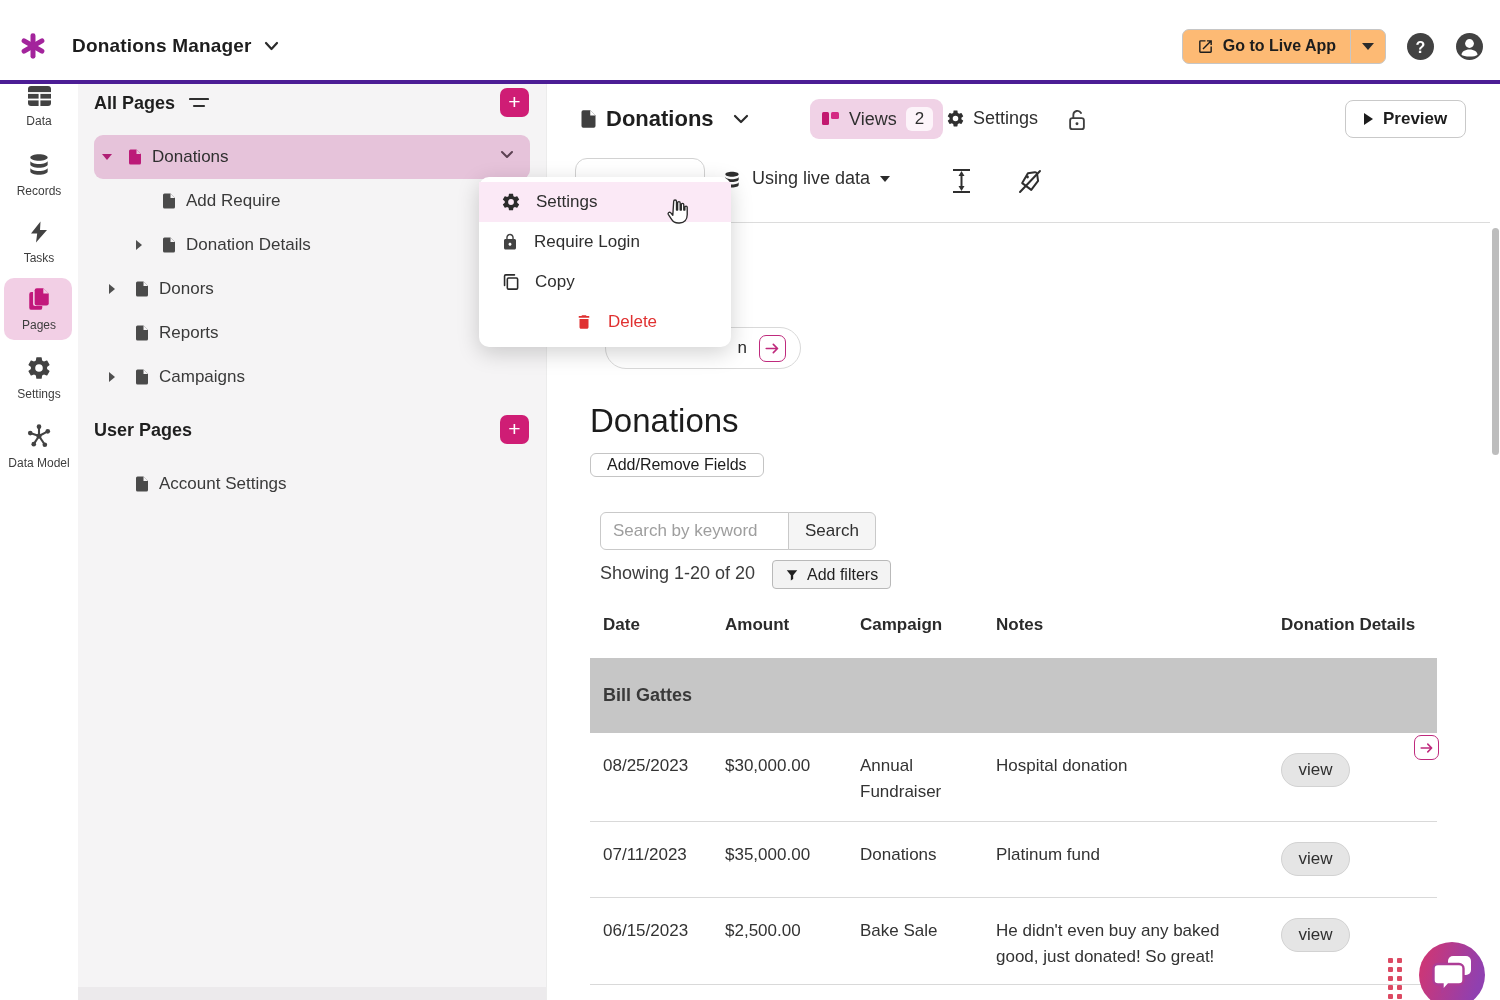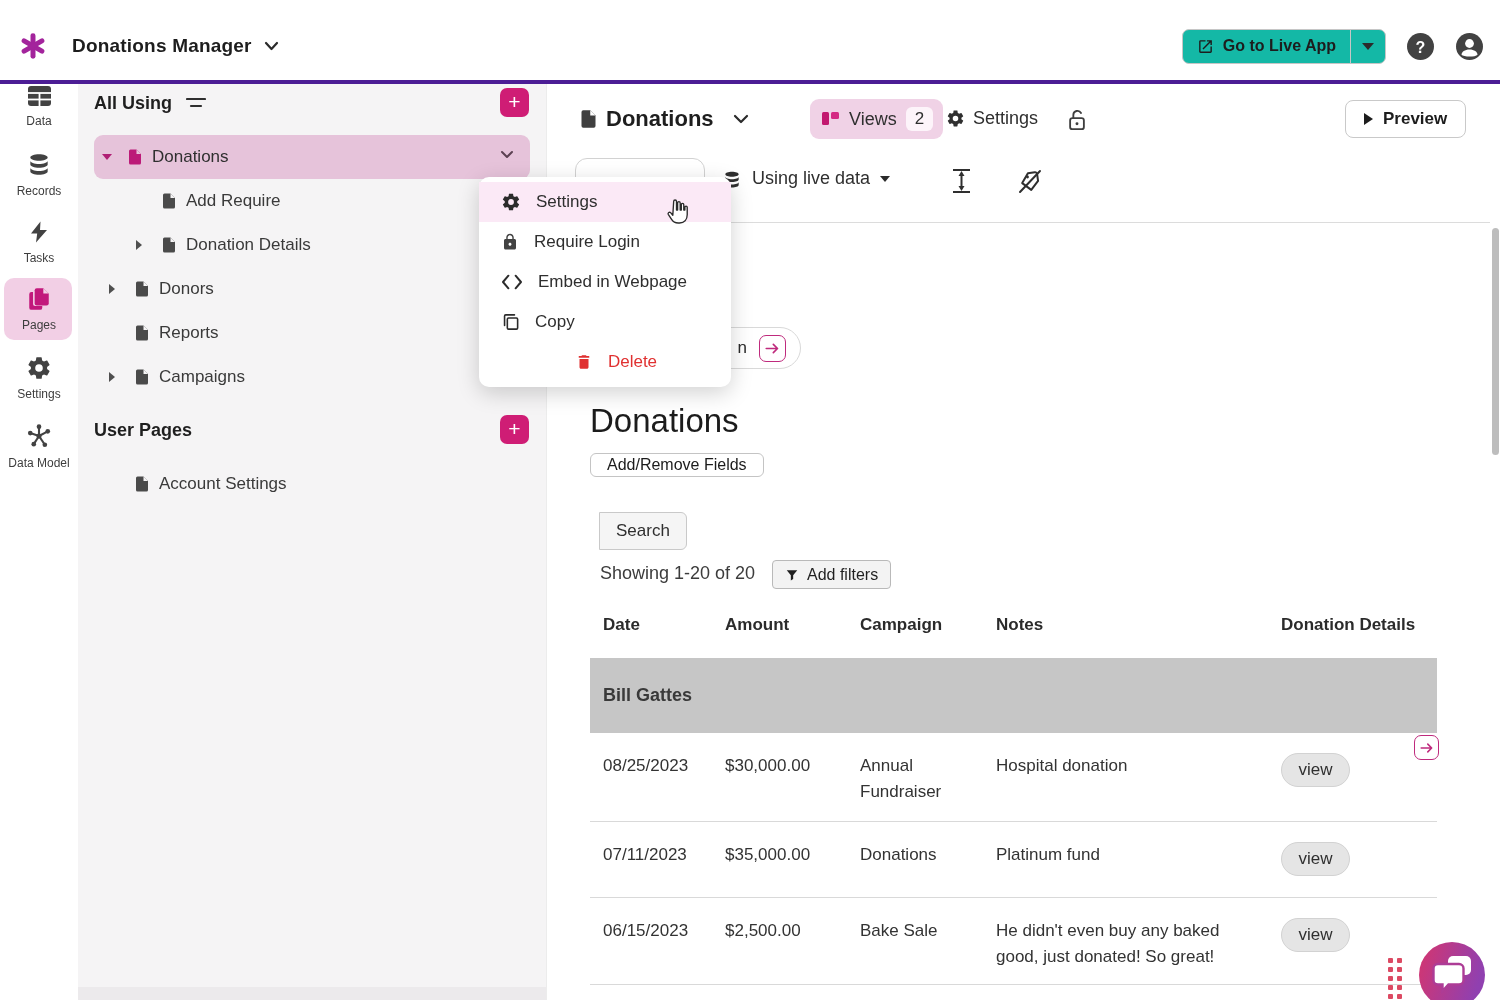"Go to Live App" .live-btn { background: #14b8a6 -> #fdba74 }
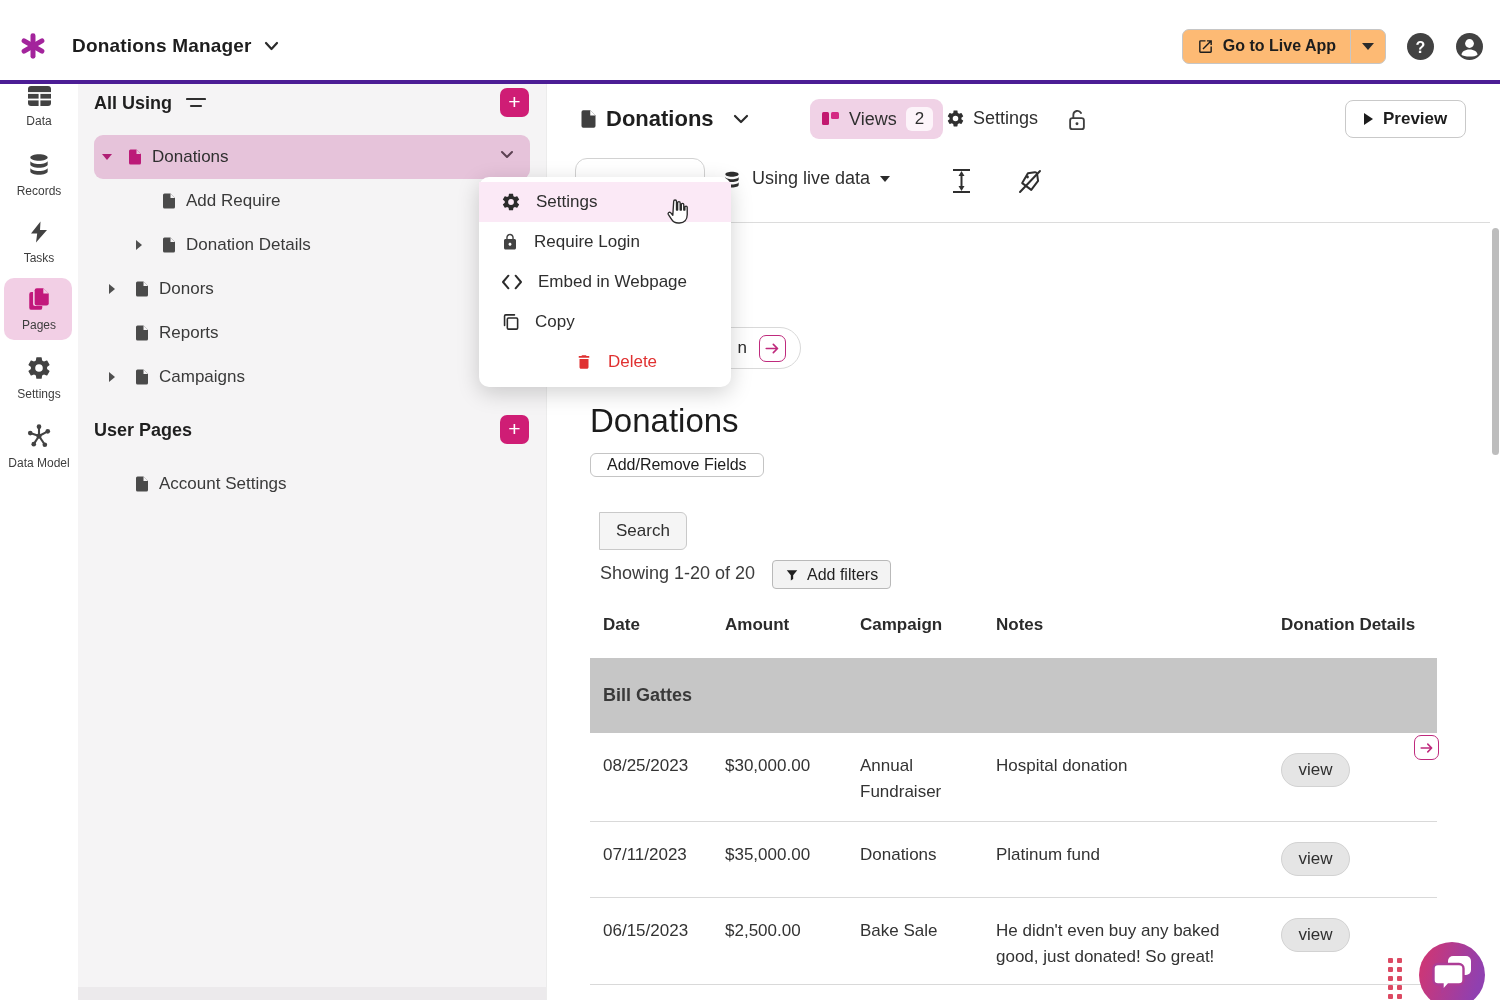"All Using" span.panel-title { text: Using -> Pages }
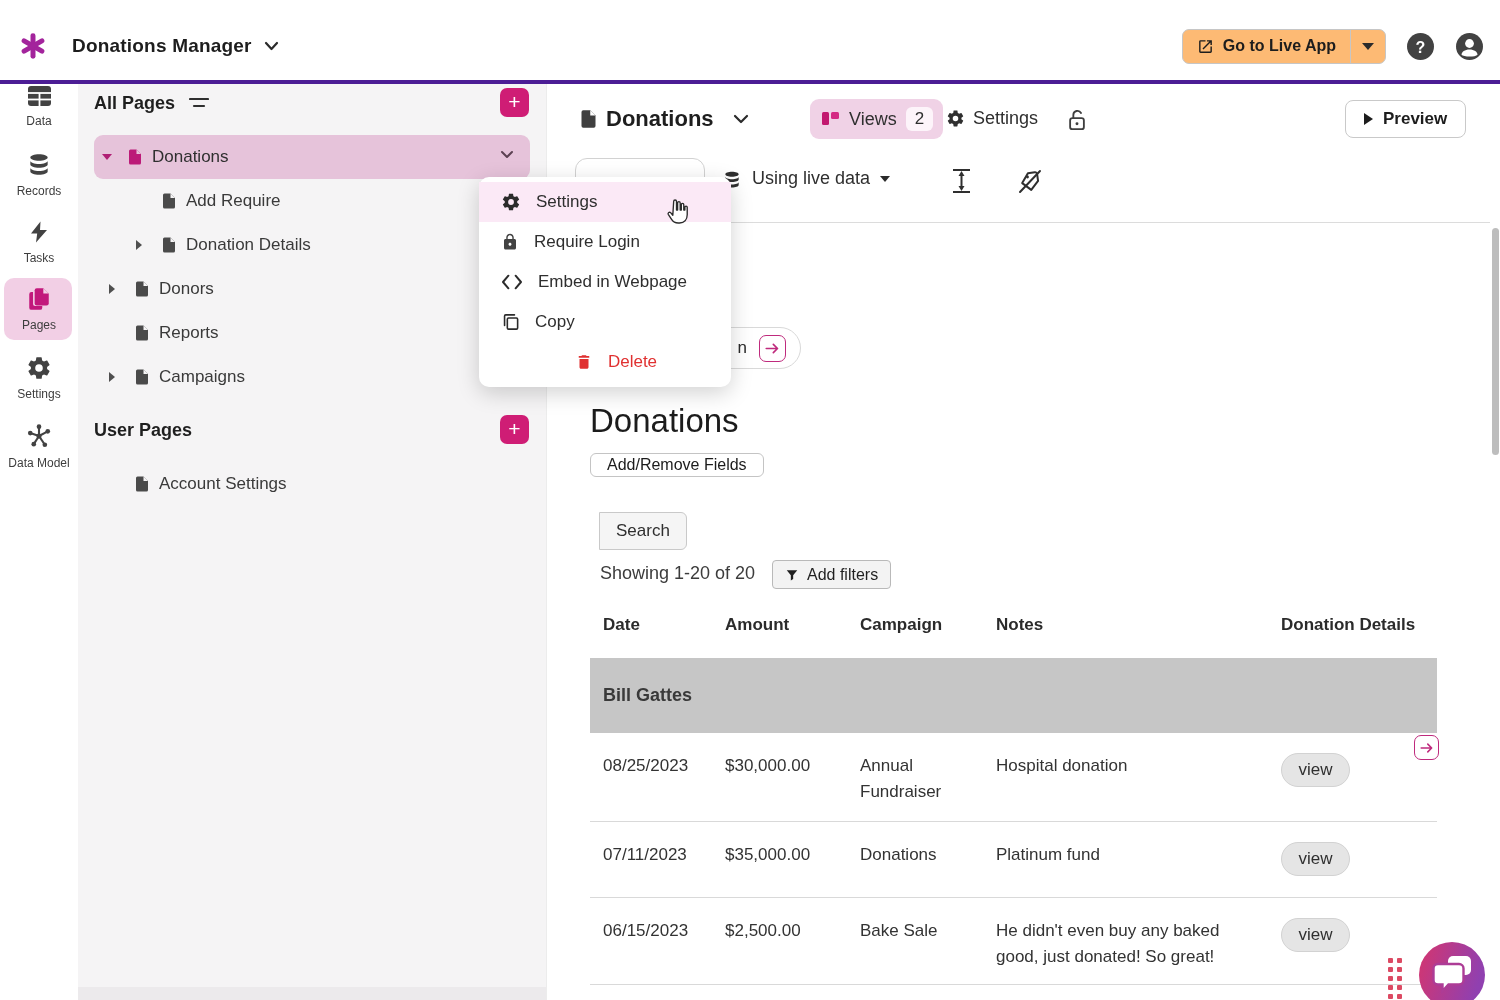"Embed in Webpage" div.menu-item { html: <div> <svg> <polyline></polyline> <polyline></polyline> </svg> <span>Embed in Webpage</span> </div> -> none }
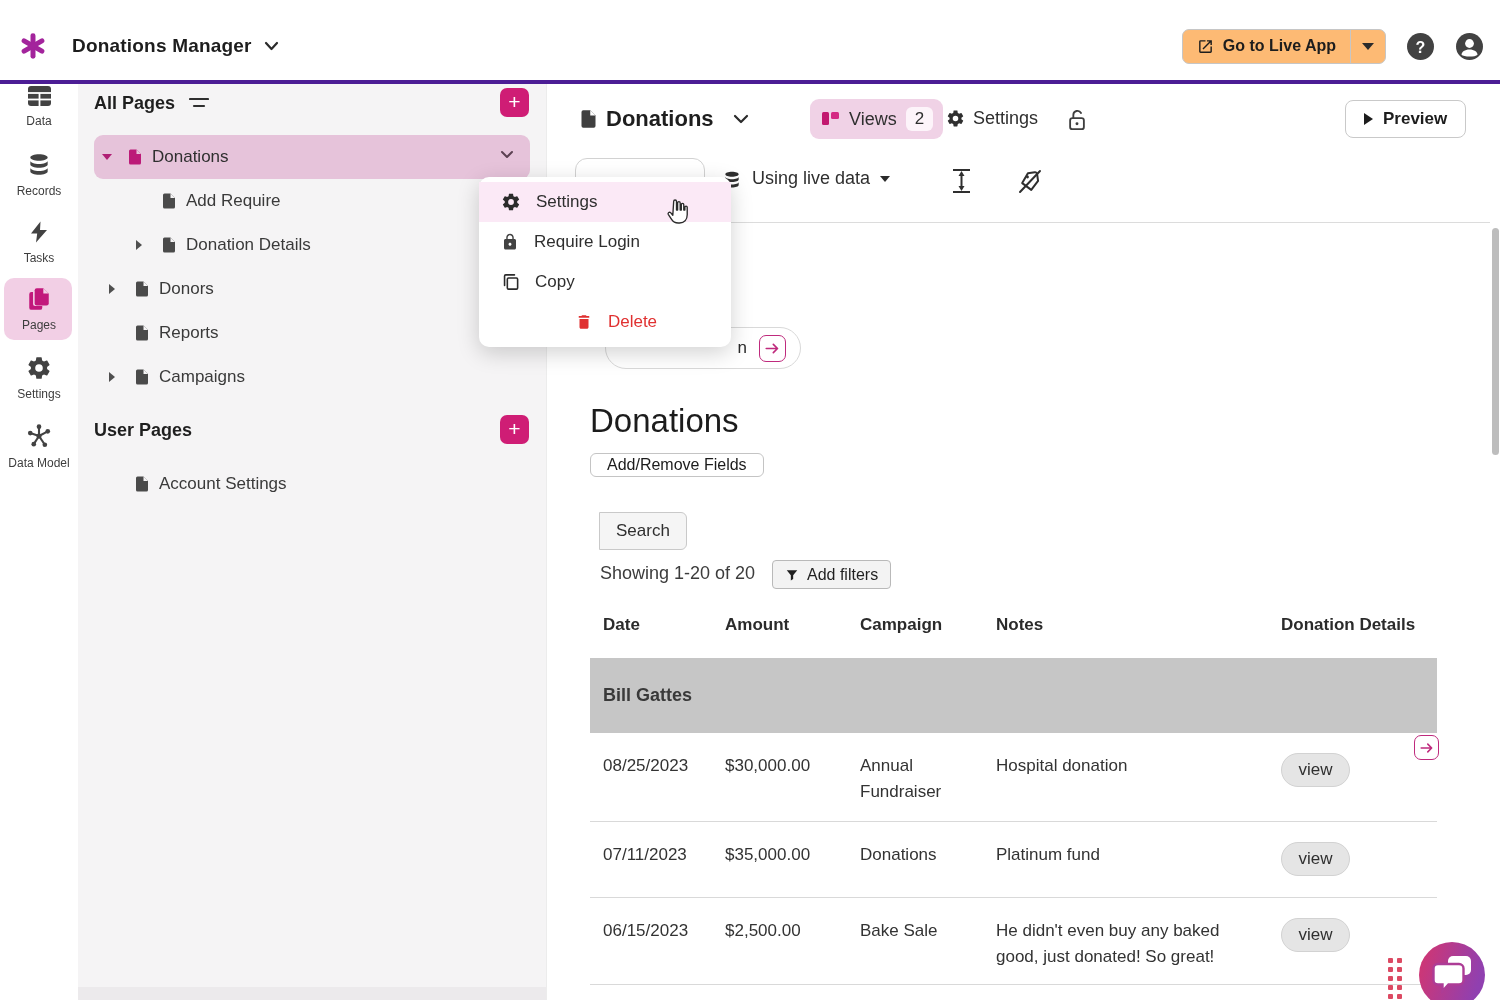"Search by keyword" input.search-input { html: none -> <input> }
